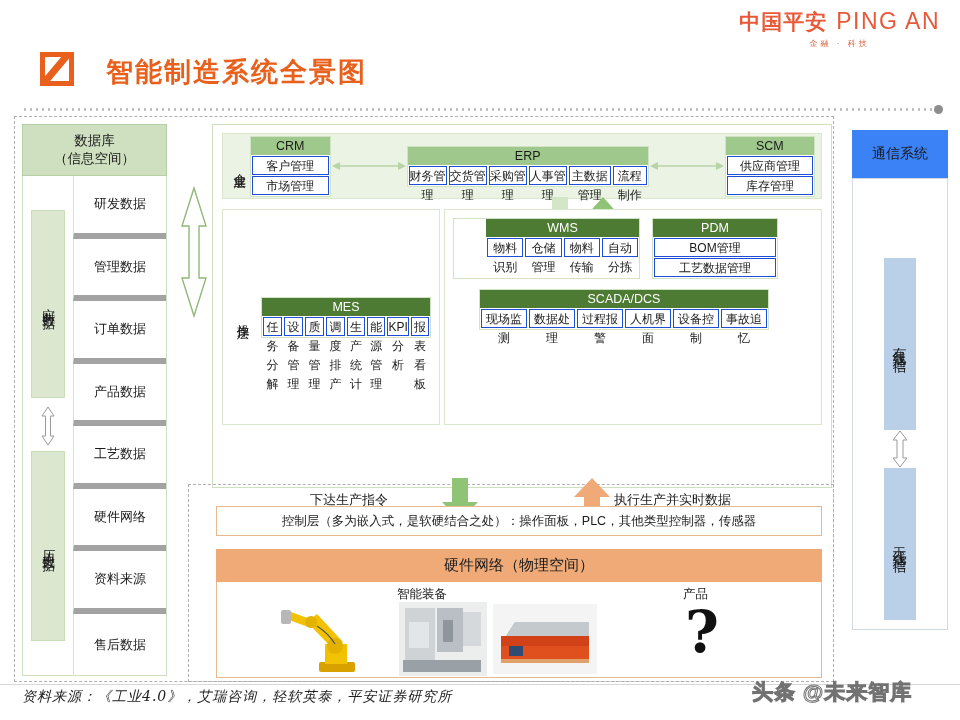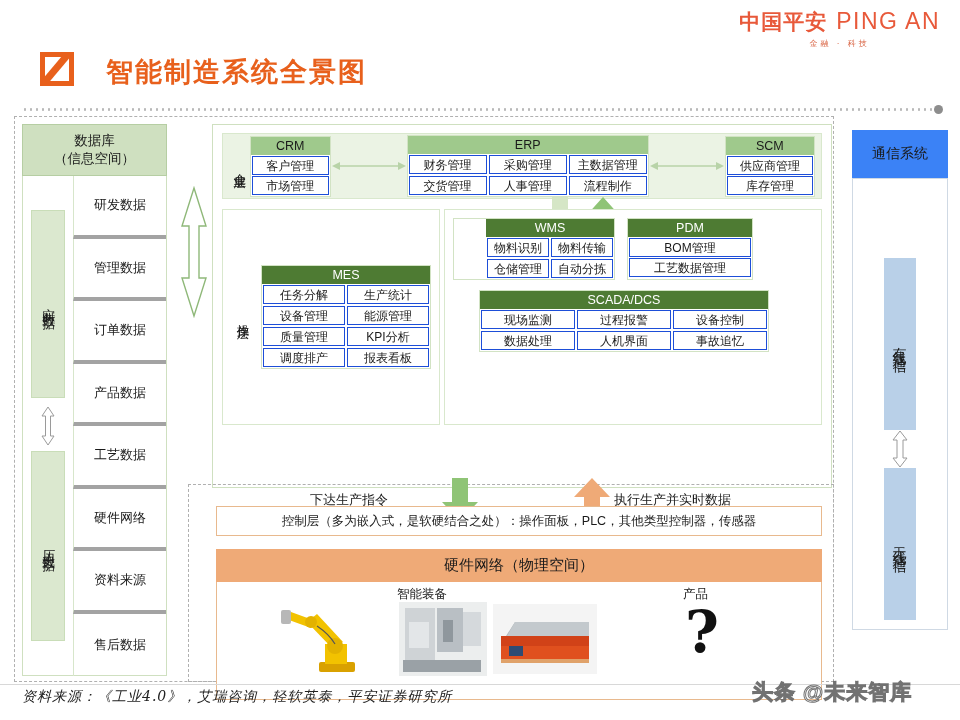"财务管理" .mod-col { flex-direction: column -> row }
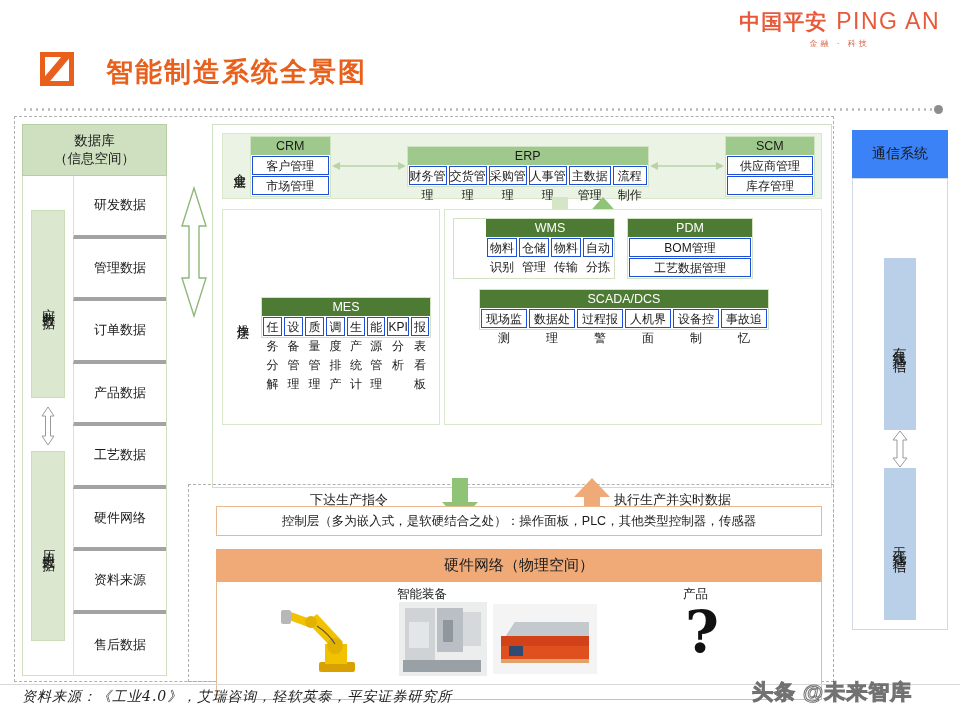"研发数据" .db-item { border-bottom: 4px solid #a3a3a3 -> 6px solid #a3a3a3 }
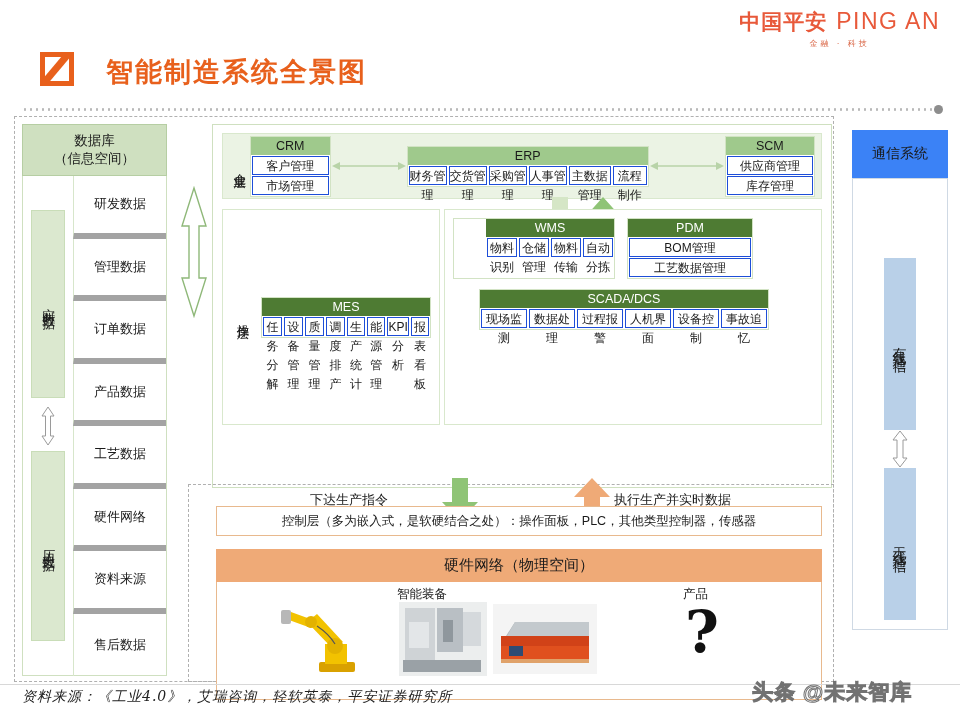"WMS" div.modcard { width: 162px -> 187px }
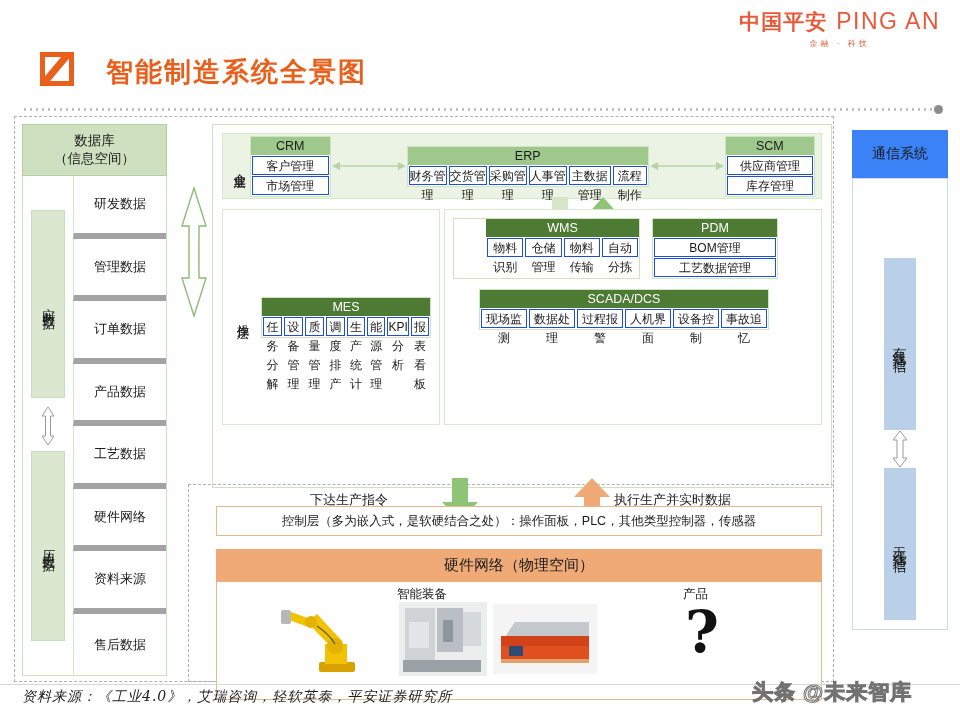"智能装备" .hw-body { height: 118px -> 96px }
